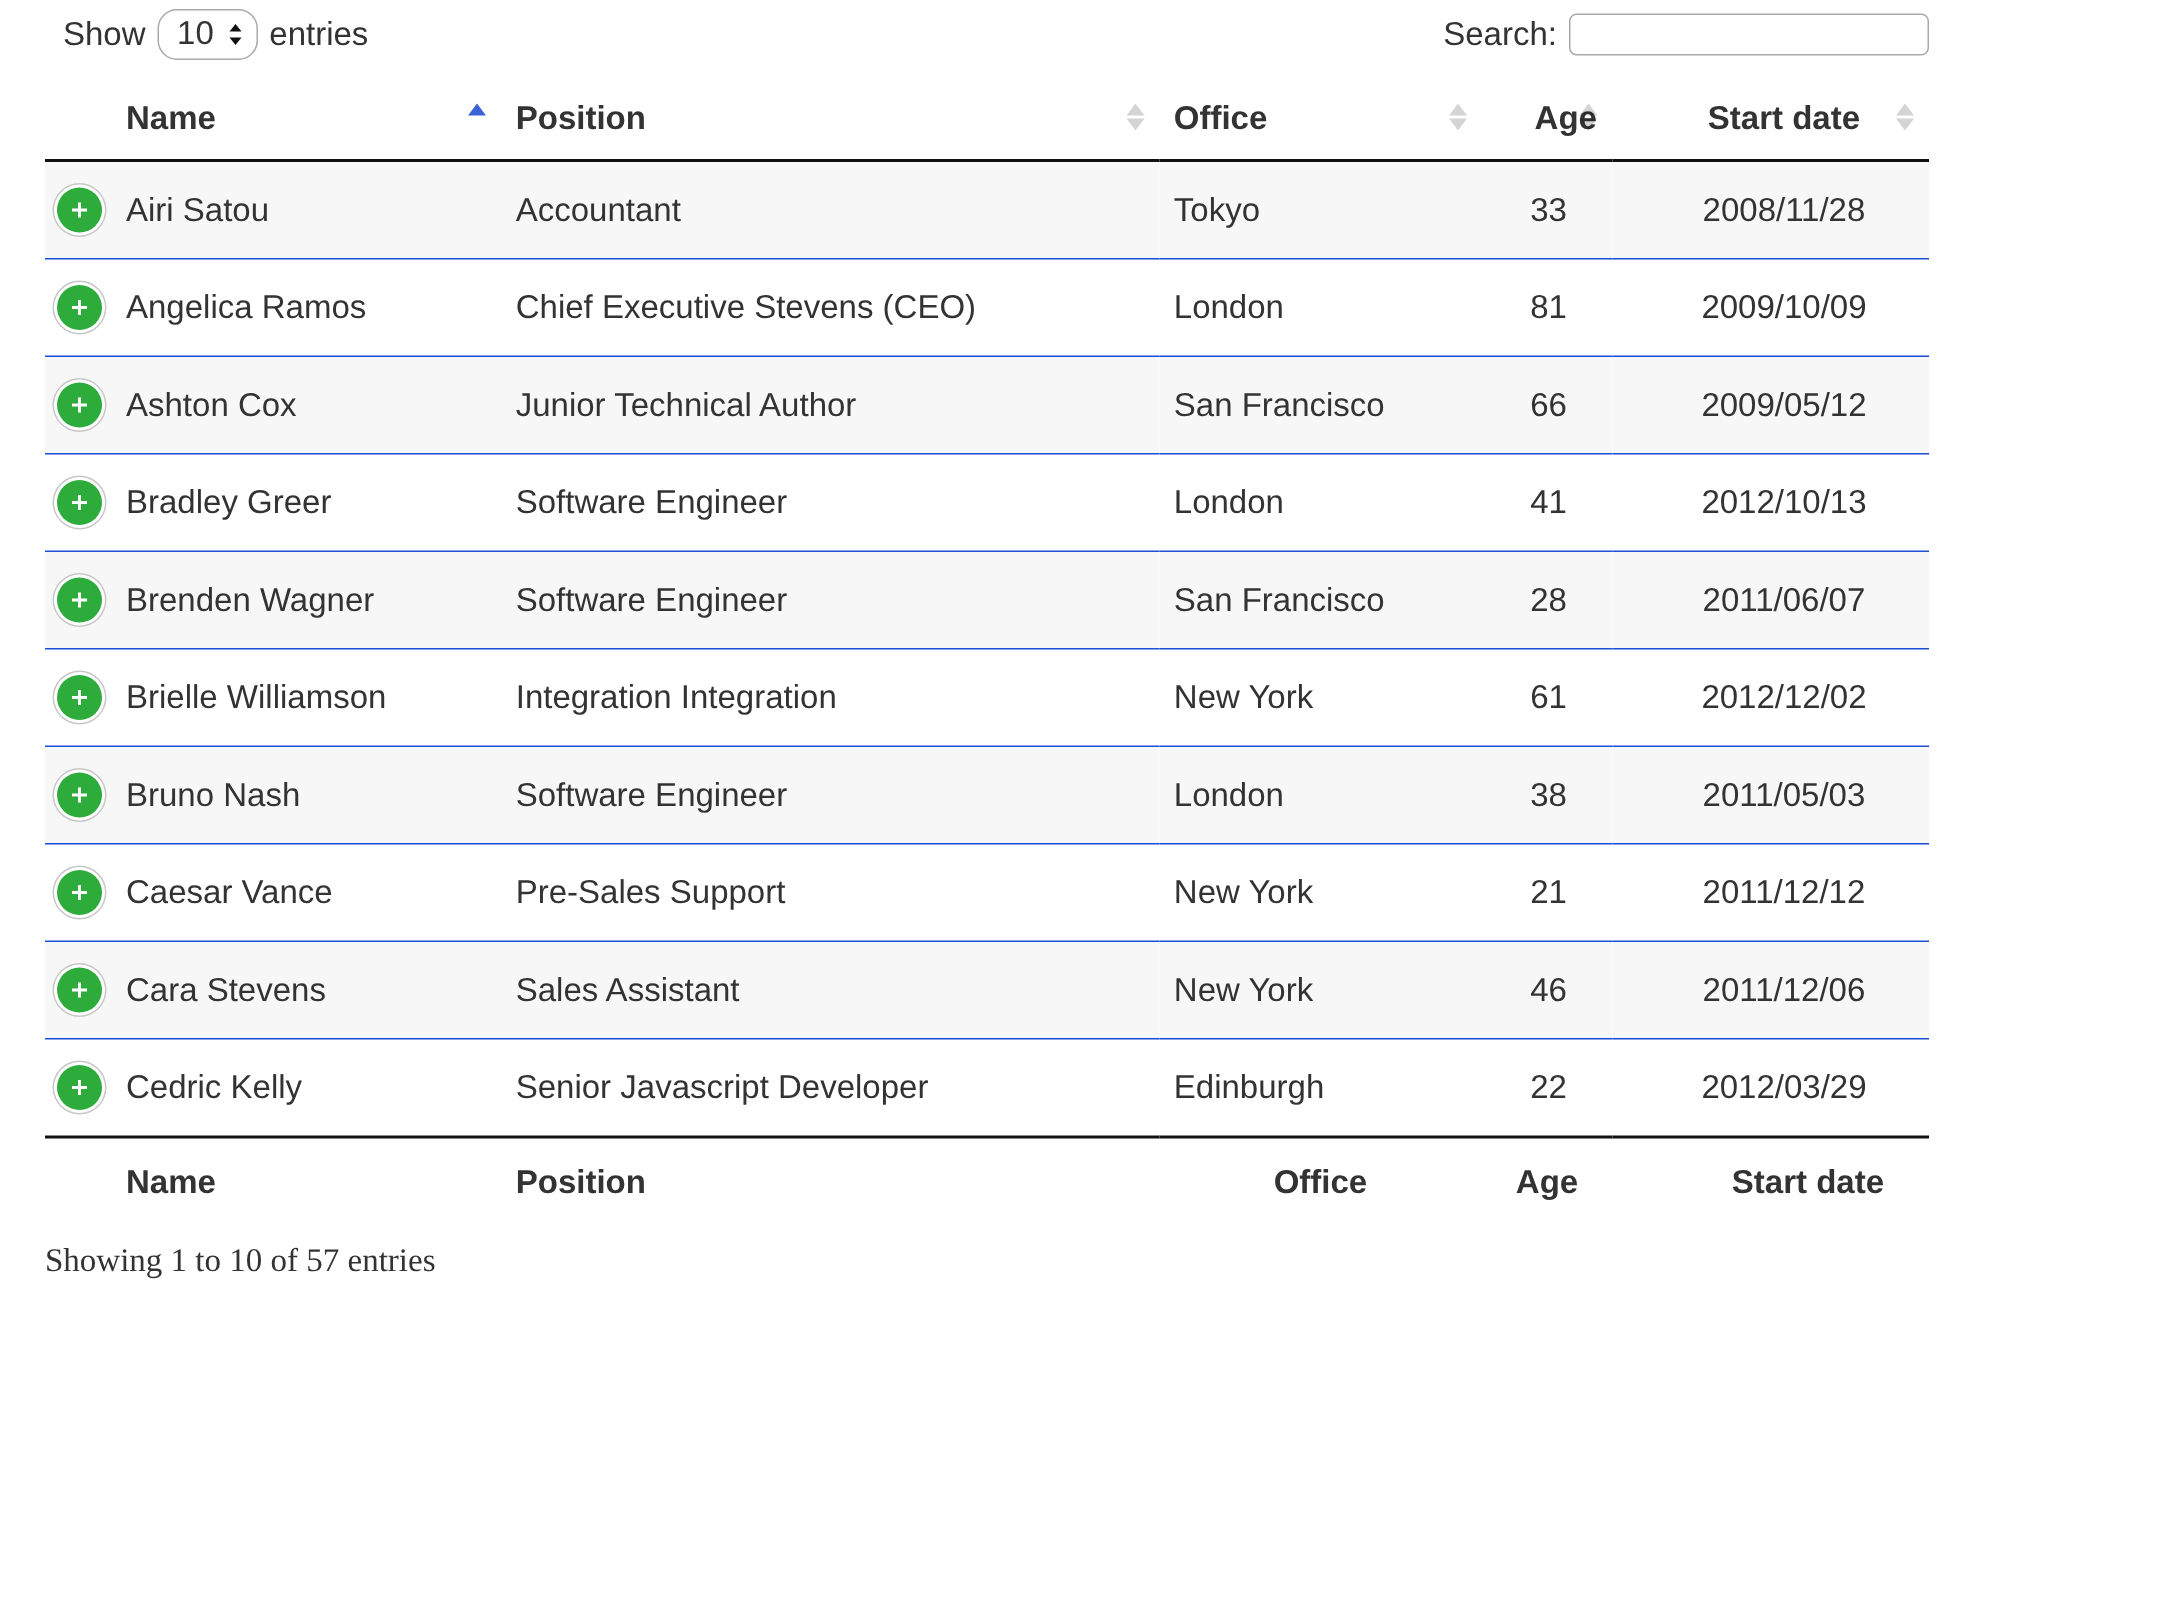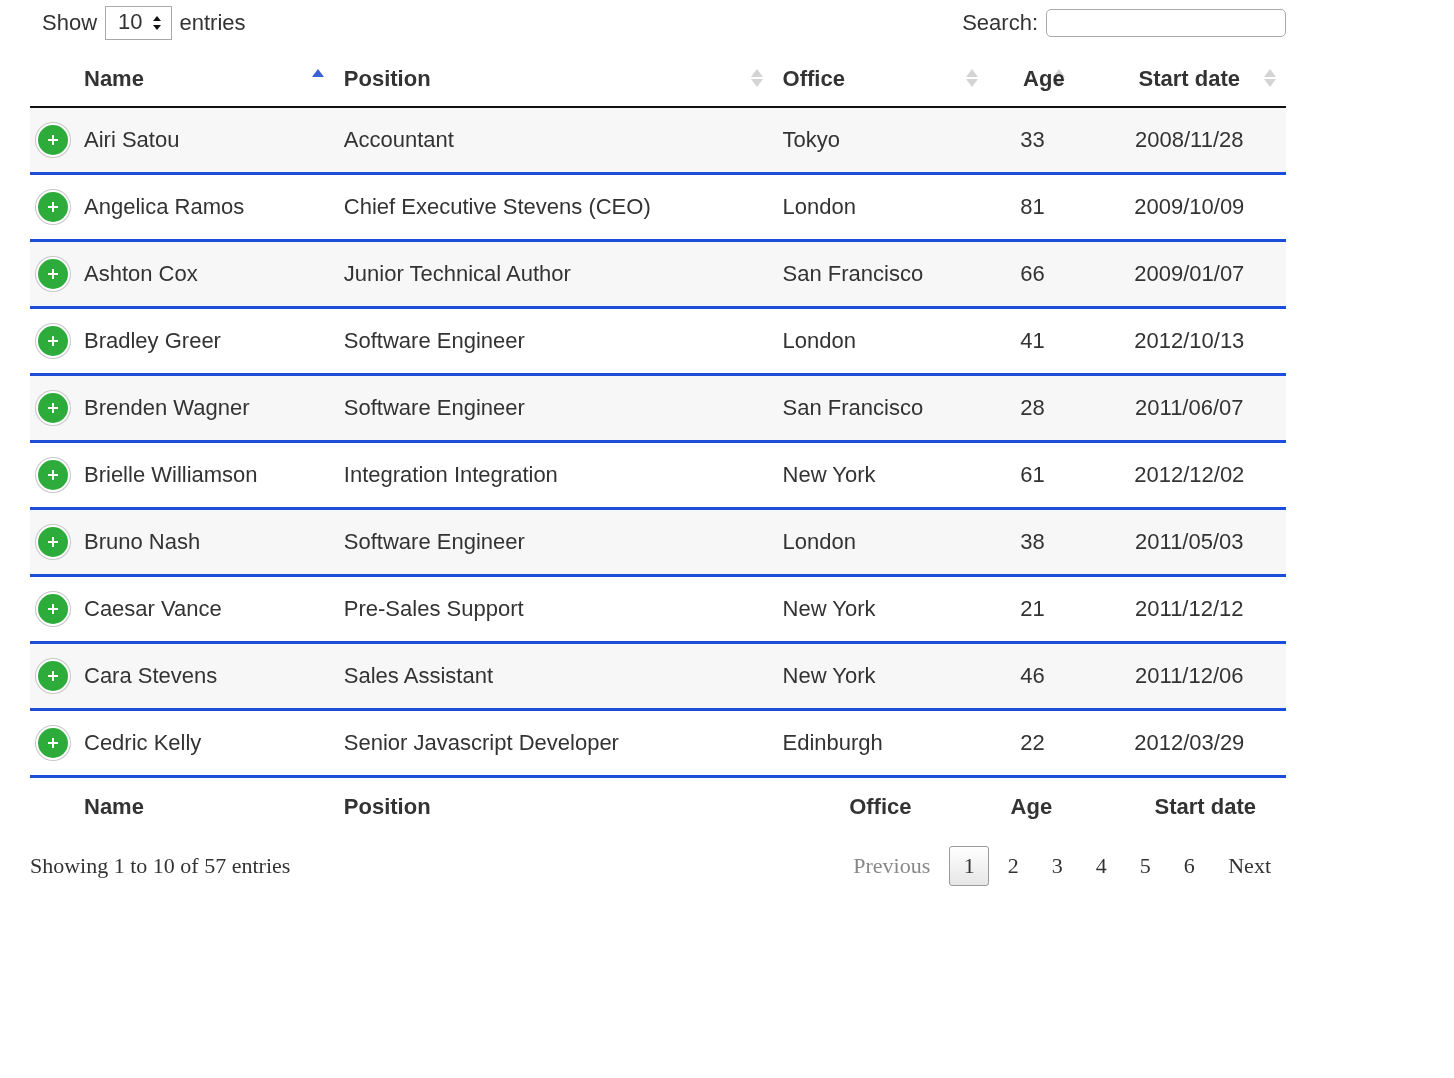"10" .length-select { border-radius: 0 -> 13px }
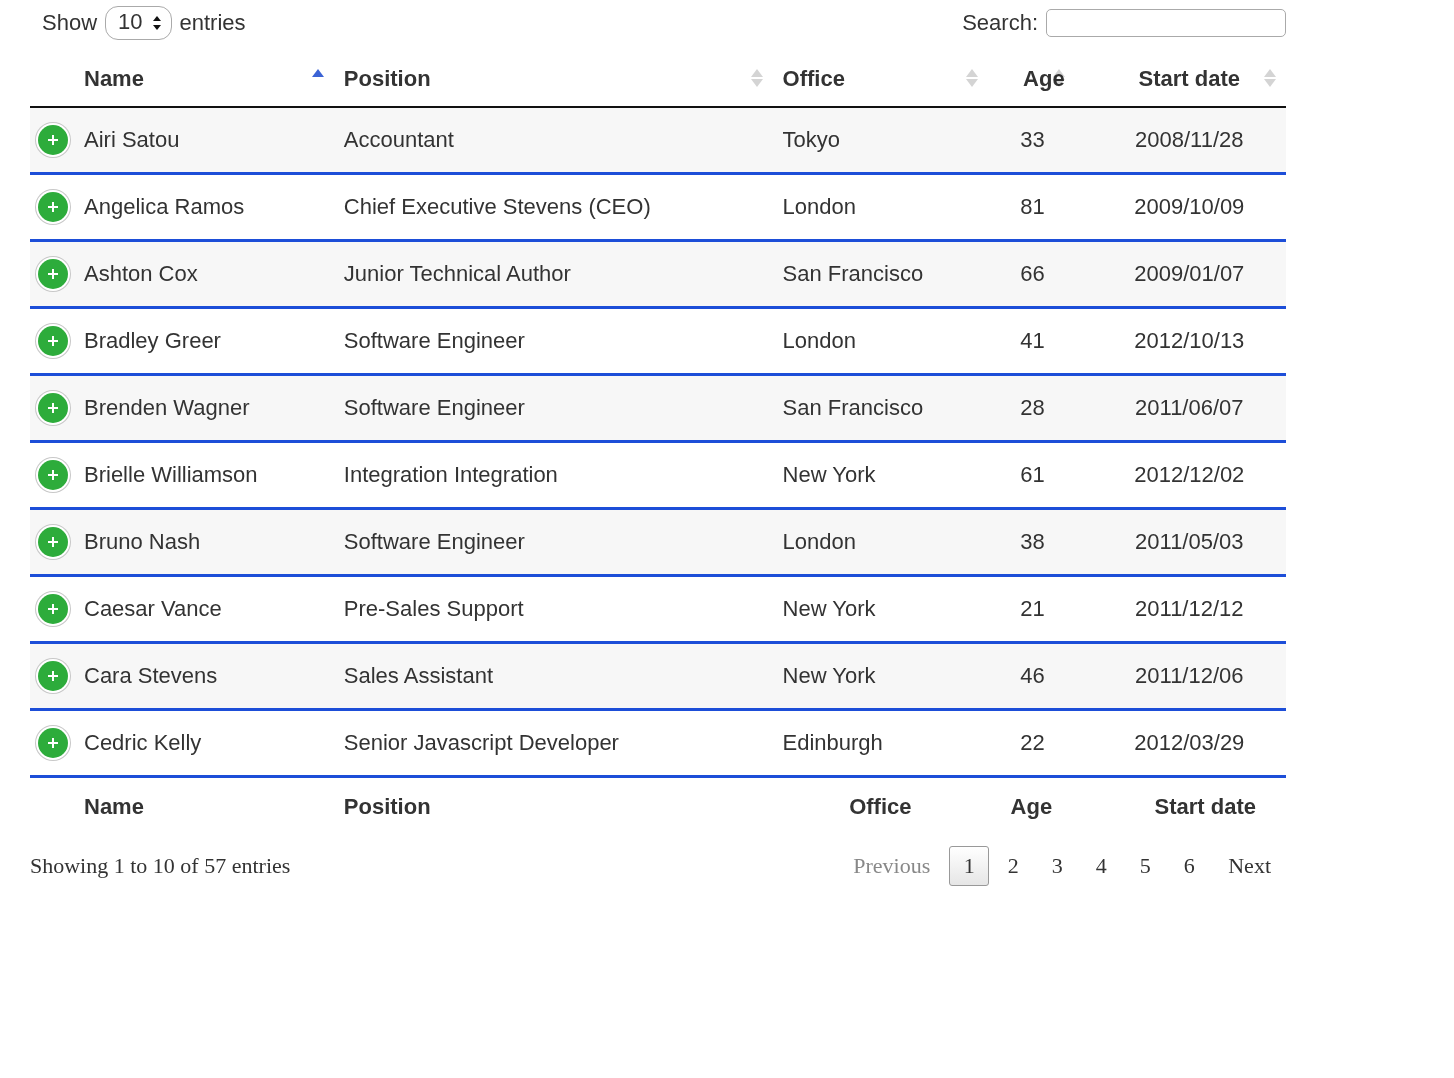"Airi Satou" table.data tbody tr { border-bottom: 3px solid #1d4ed8 -> 1px solid #1d4ed8 }
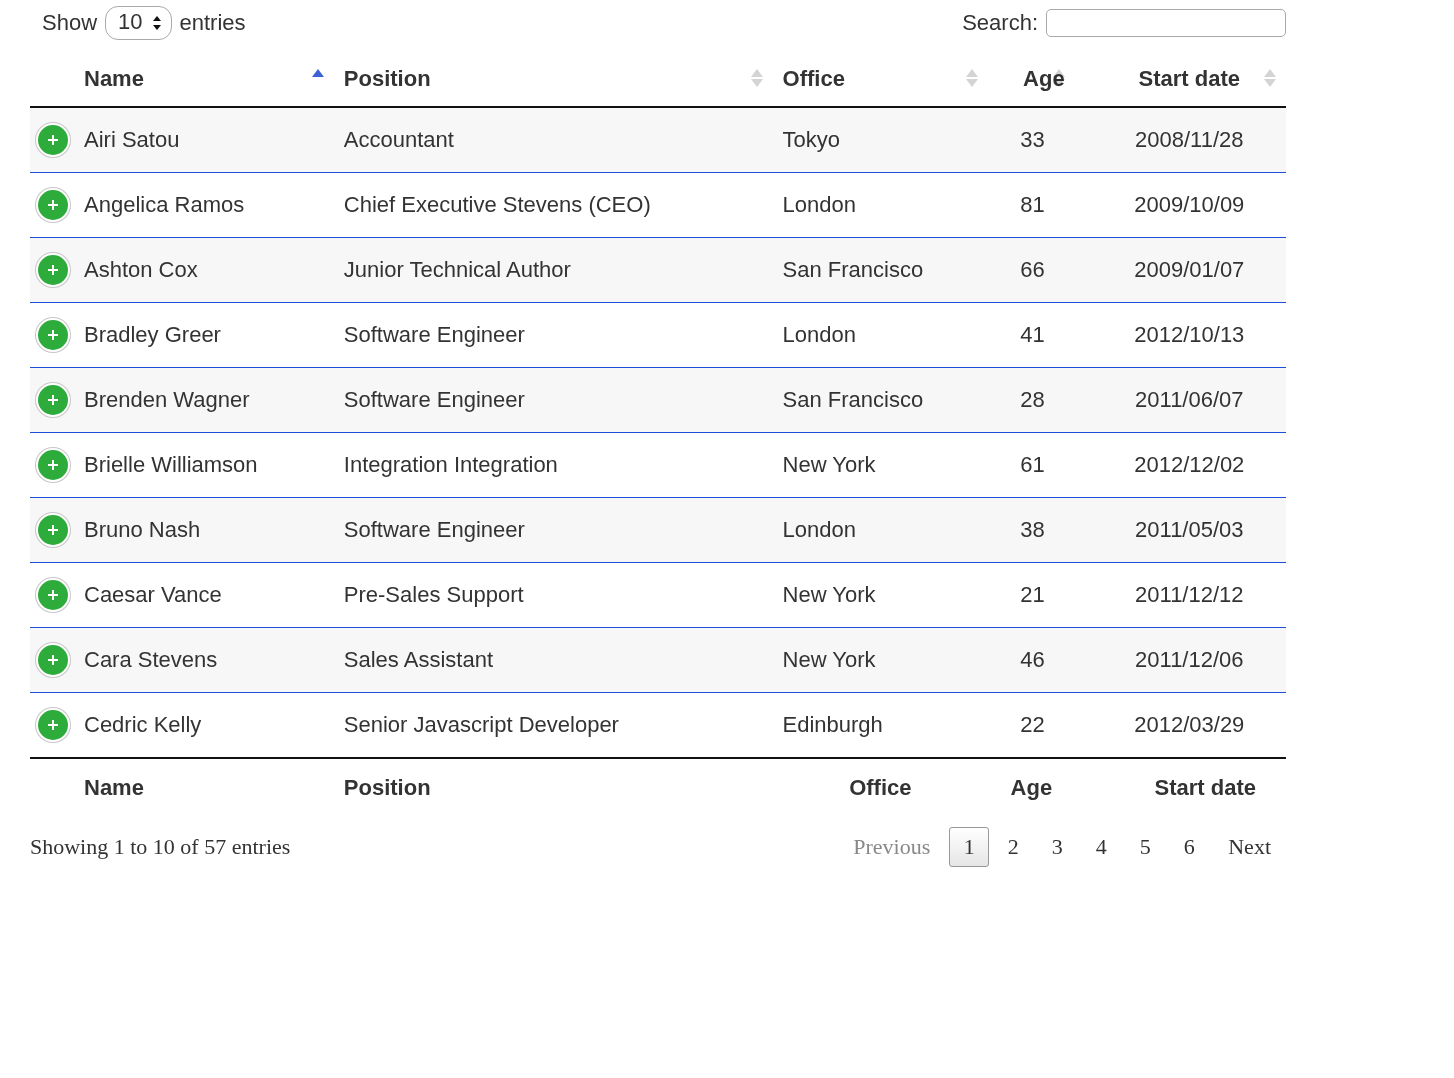"2009/01/07" td.date-cell { text: 2009/01/07 -> 2009/05/12 }
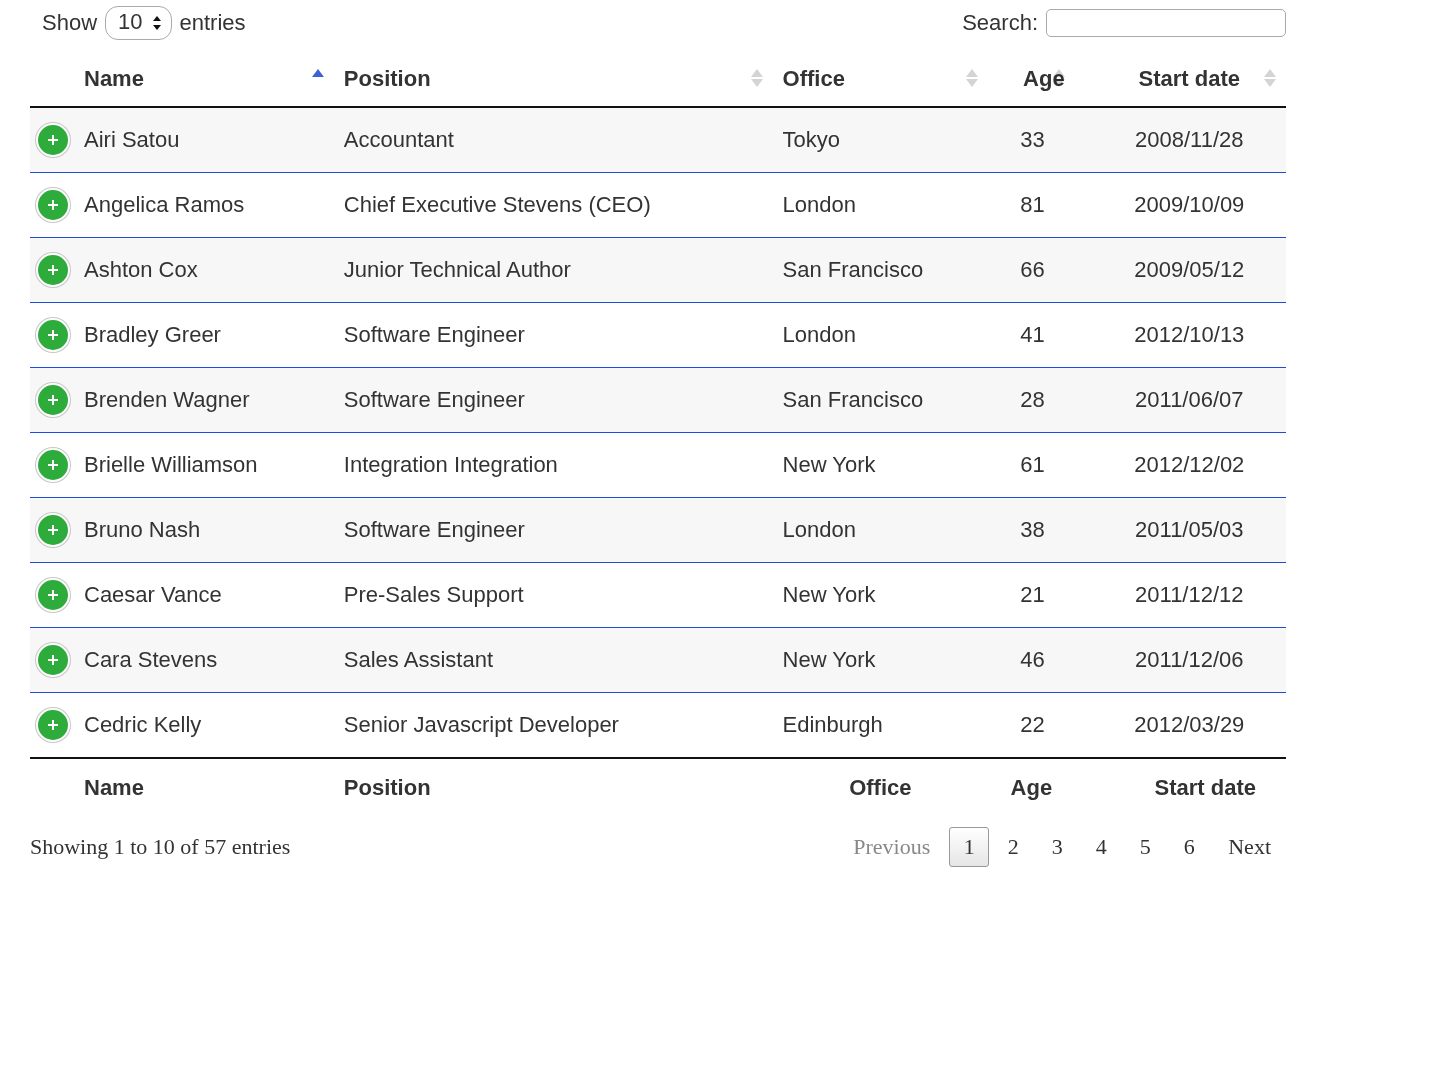"Previous" div.paginate { html: <div> <span>Previous</span> <span>1</span> <span>2</span> <span>3</span> <span>4</span> <span>5</span> <span>6</span> <span>Next</span> </div> -> none }
